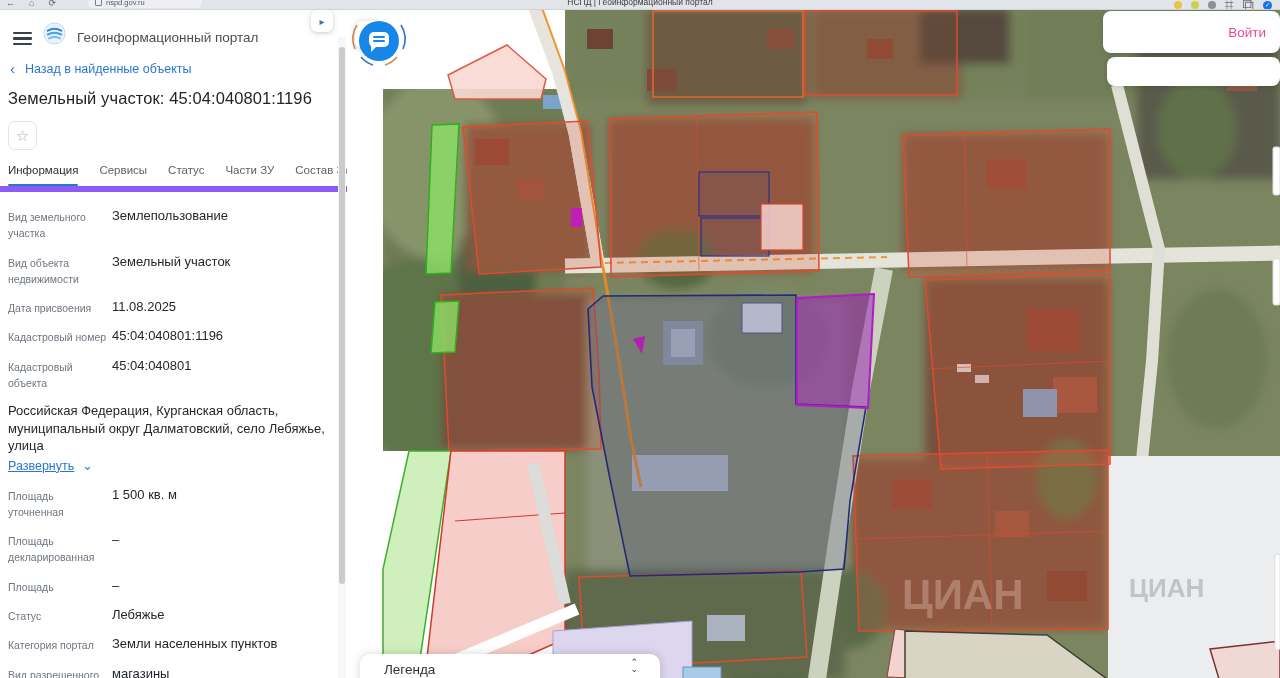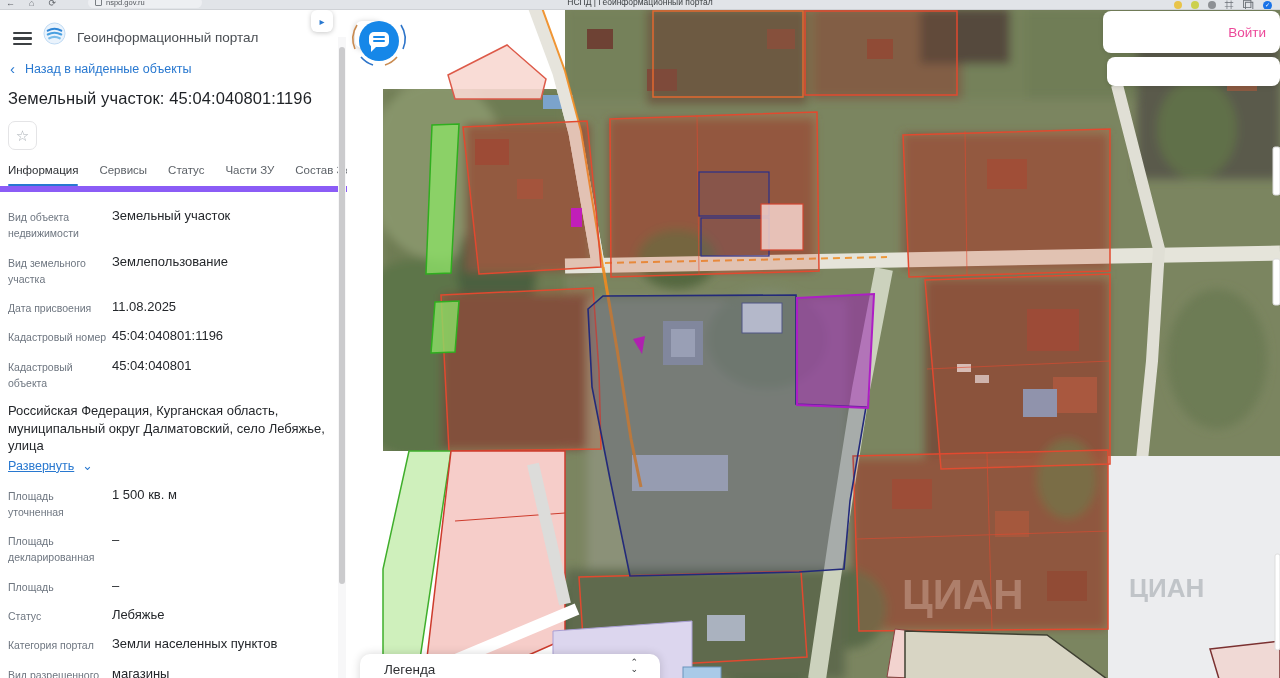"Вид объекта недвижимости" div.row { order: before "Вид земельного участка" -> after "Вид земельного участка" }
